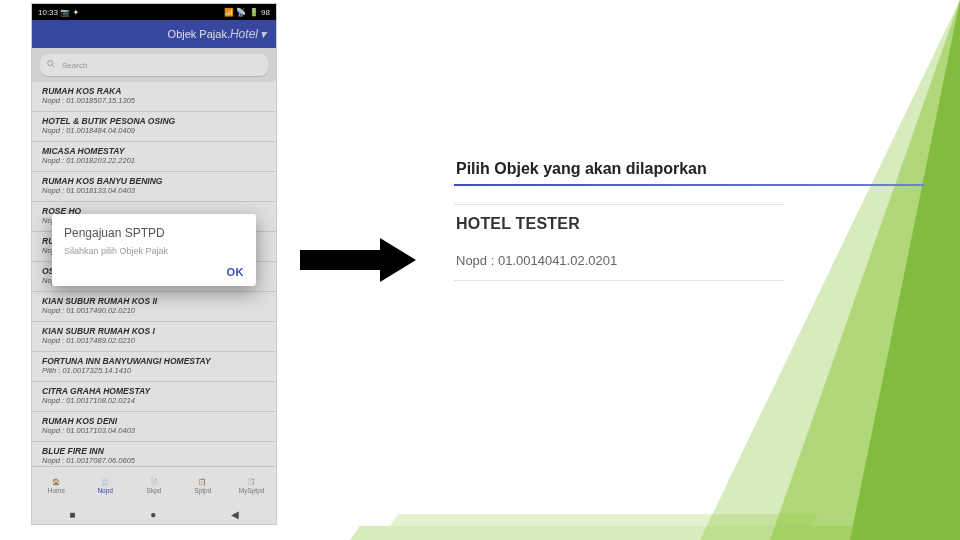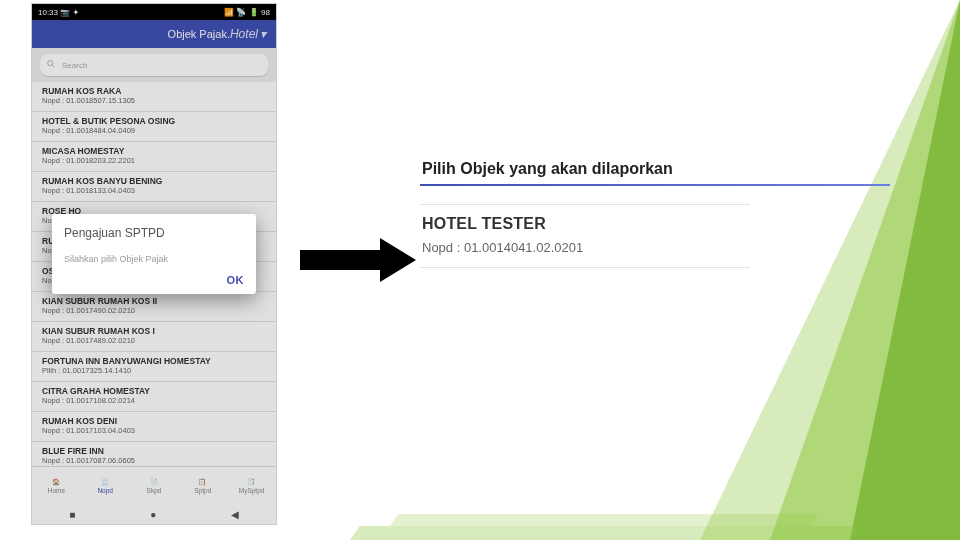"RUMAH KOS RAKA" .list { font-style: none -> italic }
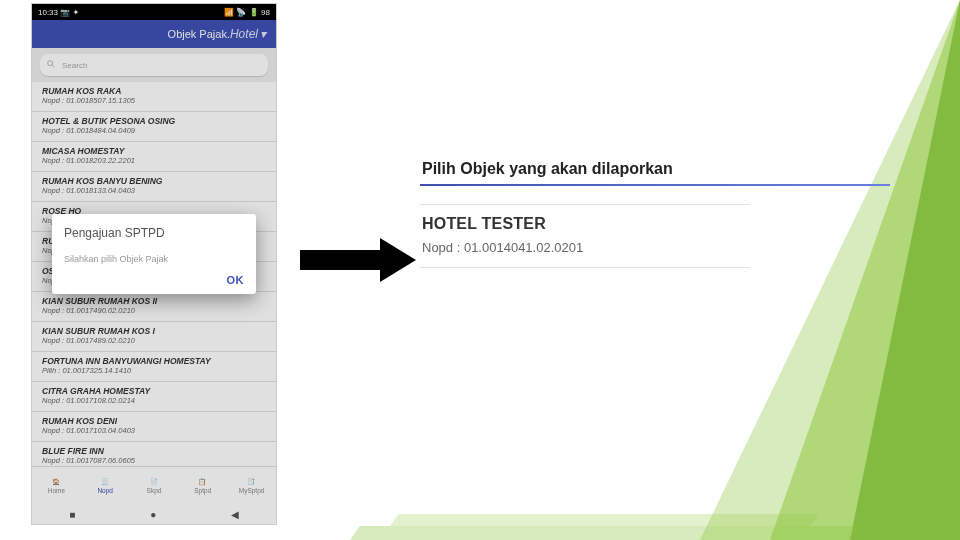"Pilih Objek yang akan dilaporkan" .callout { left: 420px -> 454px }
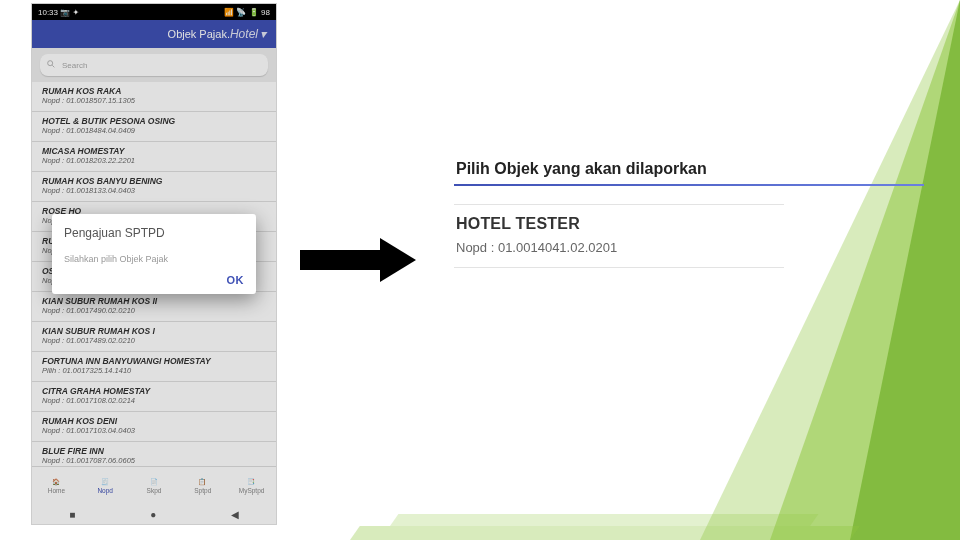"Pengajuan SPTPD" .modal-ov .mtitle { margin-bottom: 14px -> 6px }
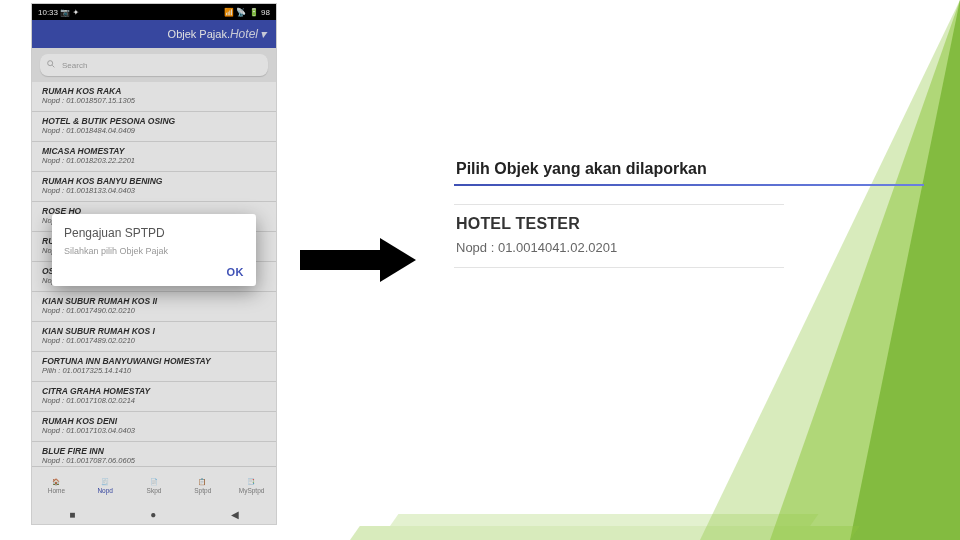"Nopd : 01.0014041.02.0201" .example .enopd { margin-top: 7px -> 20px }
